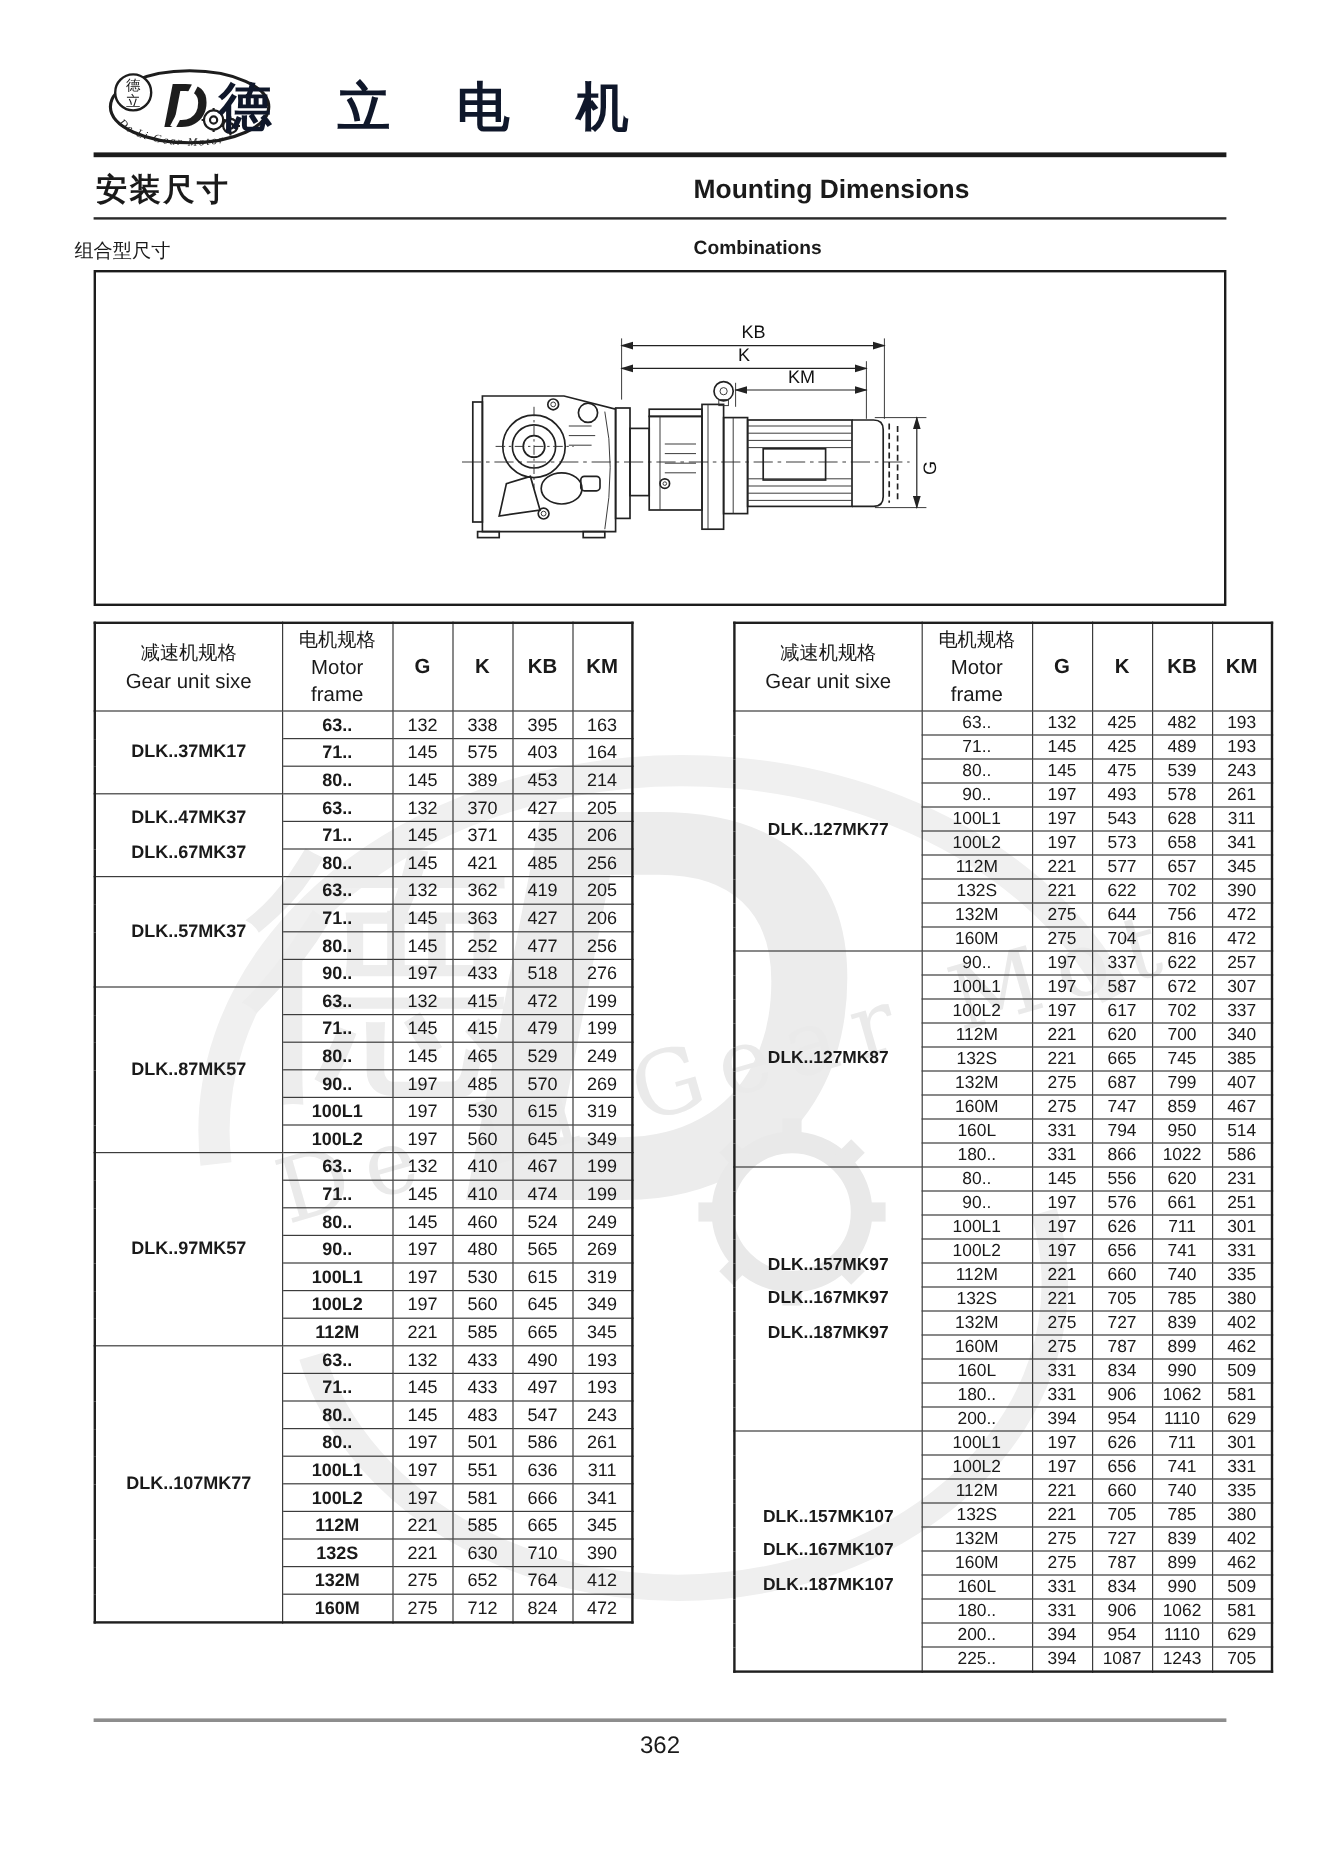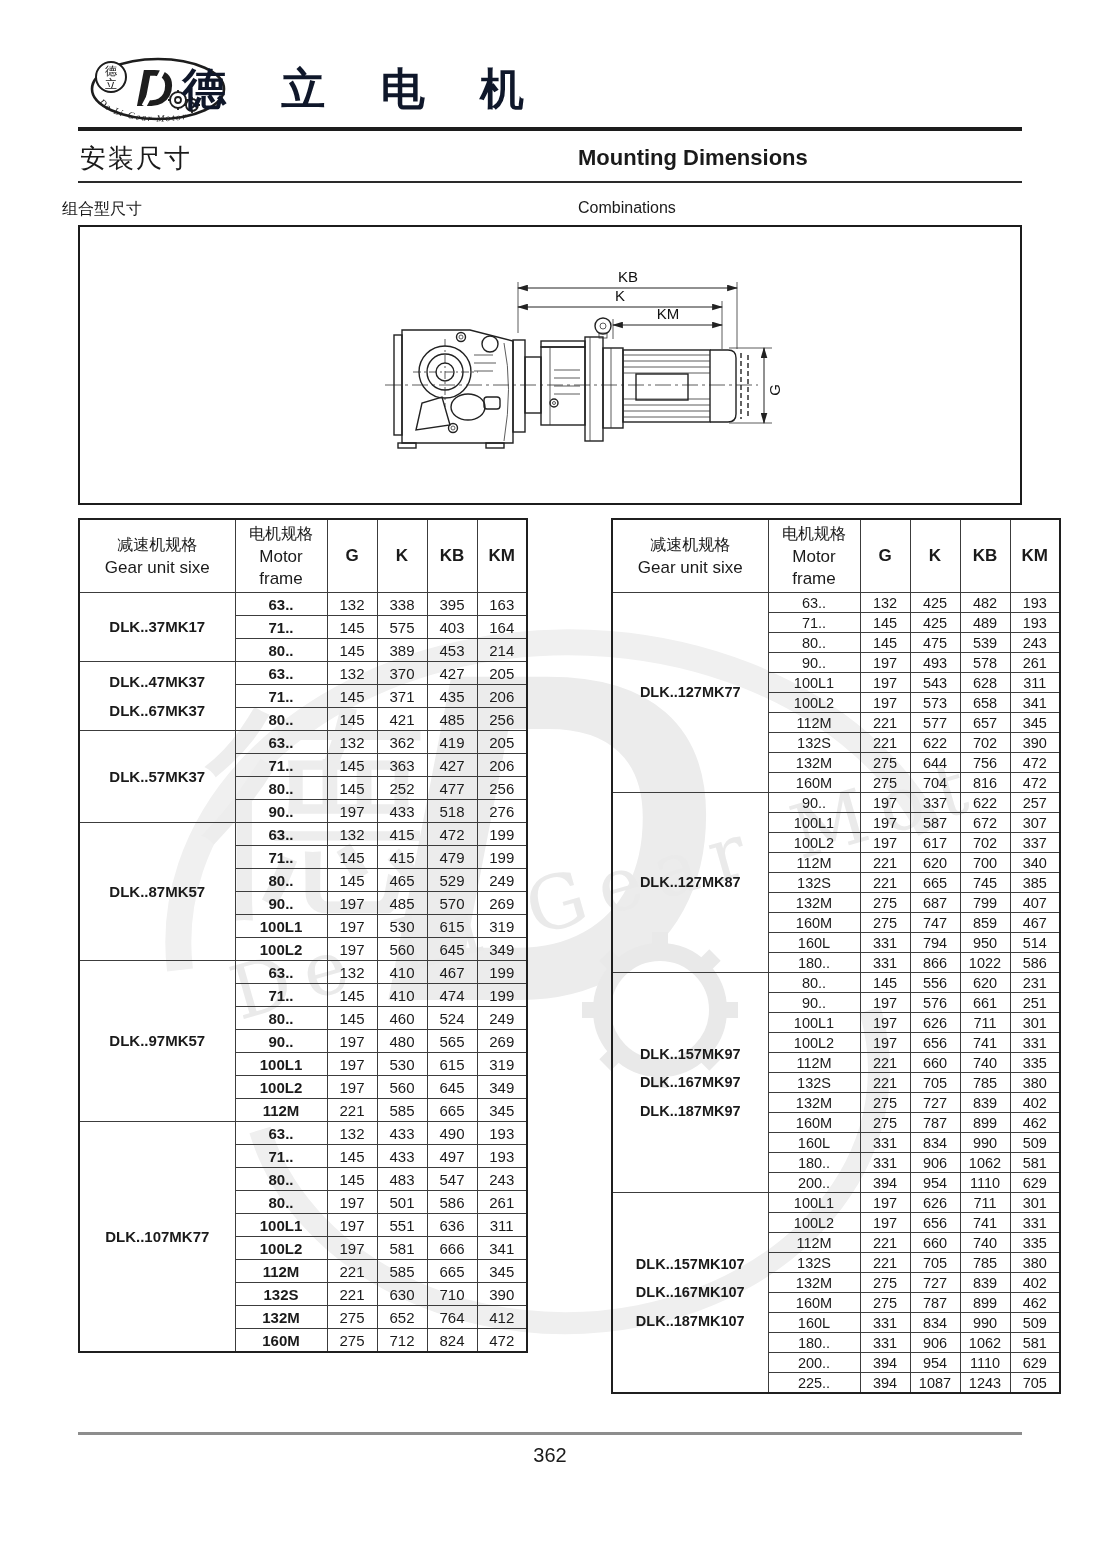"安装尺寸" #title-cn { font-weight: normal -> bold }
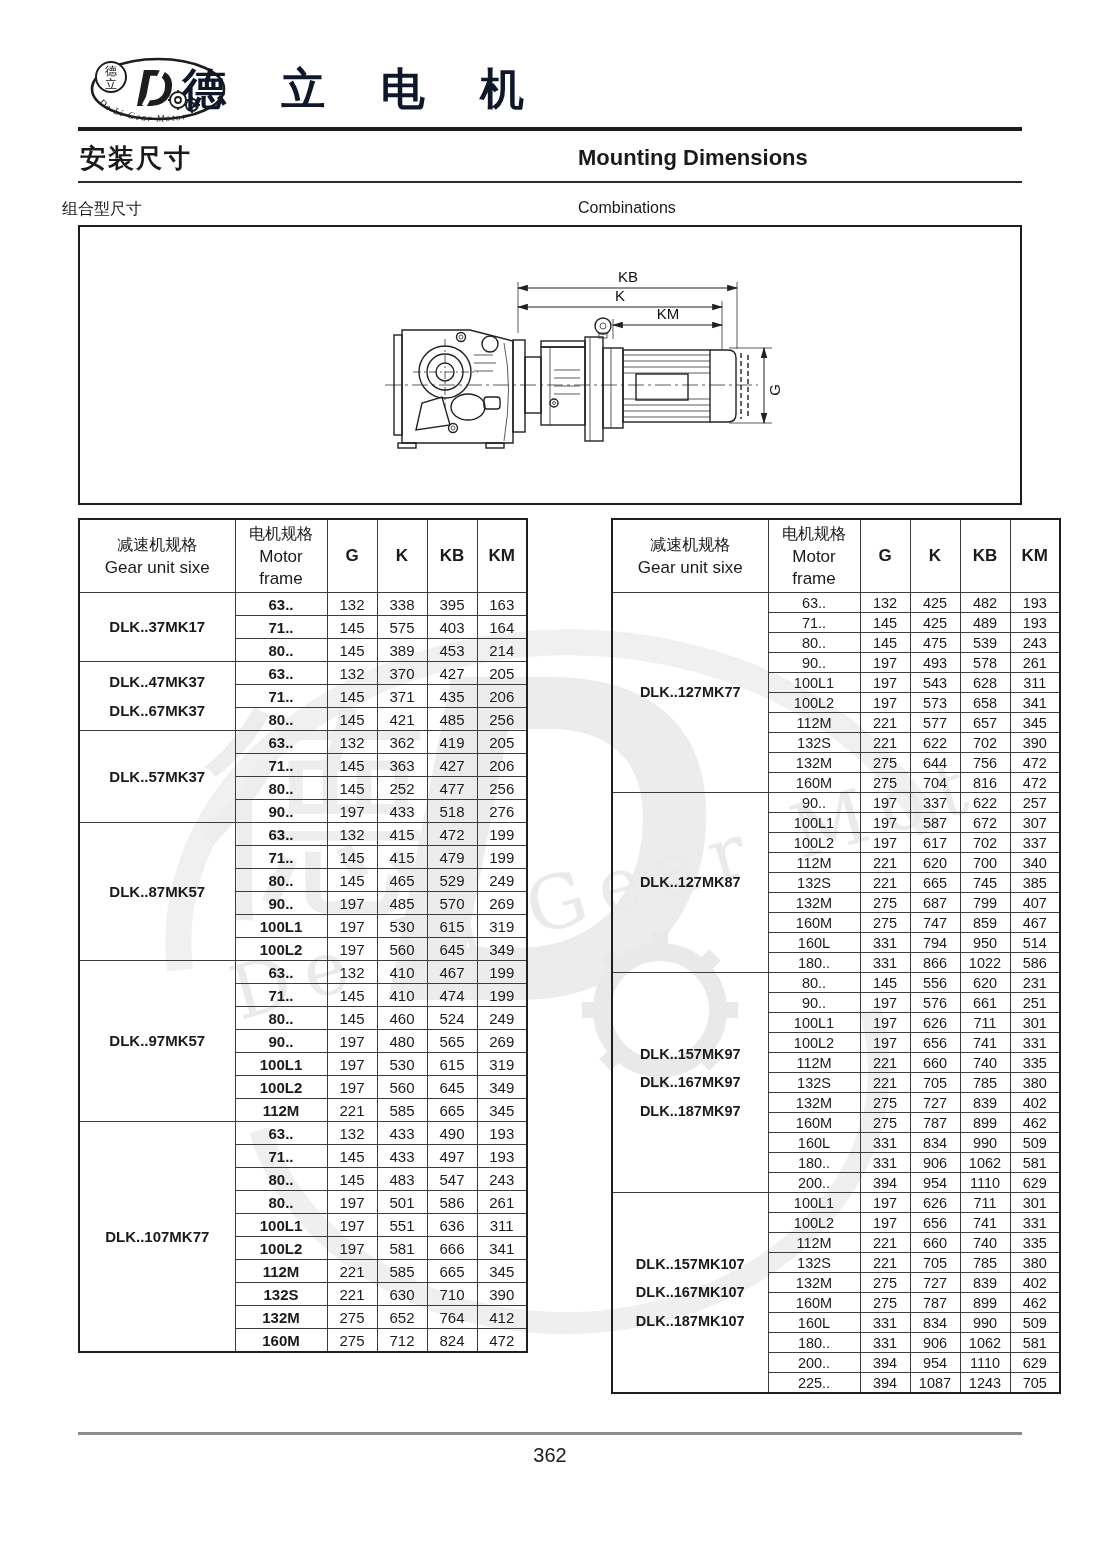"Combinations" #section-en { font-weight: normal -> bold }
